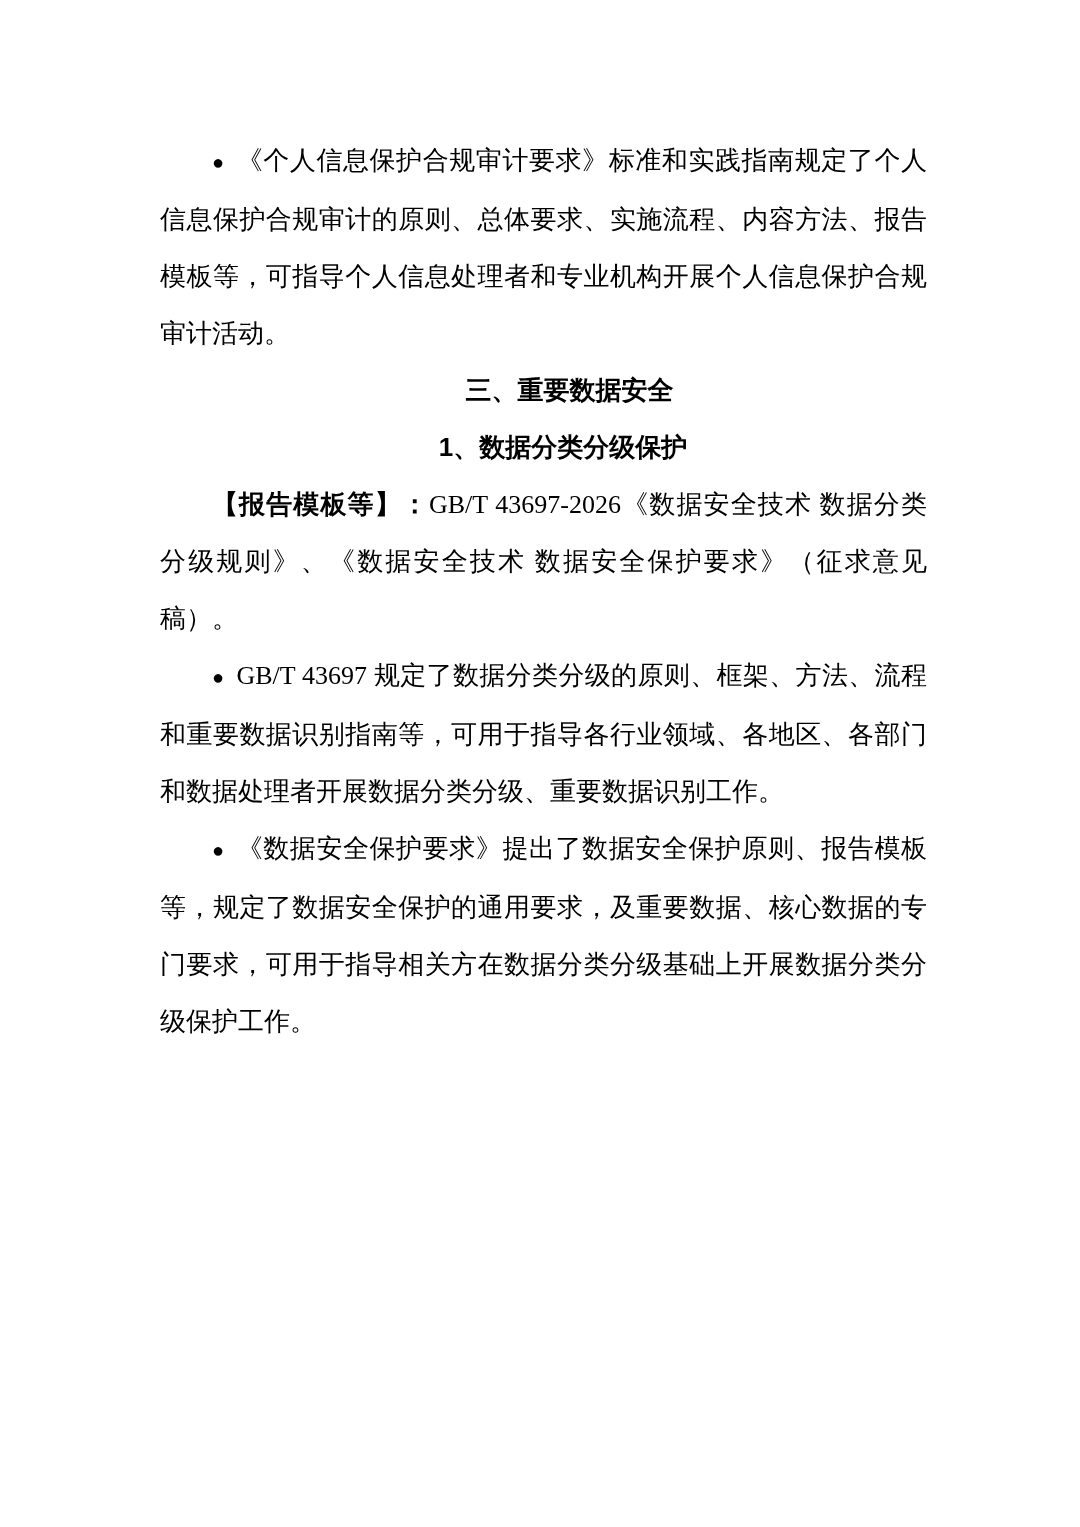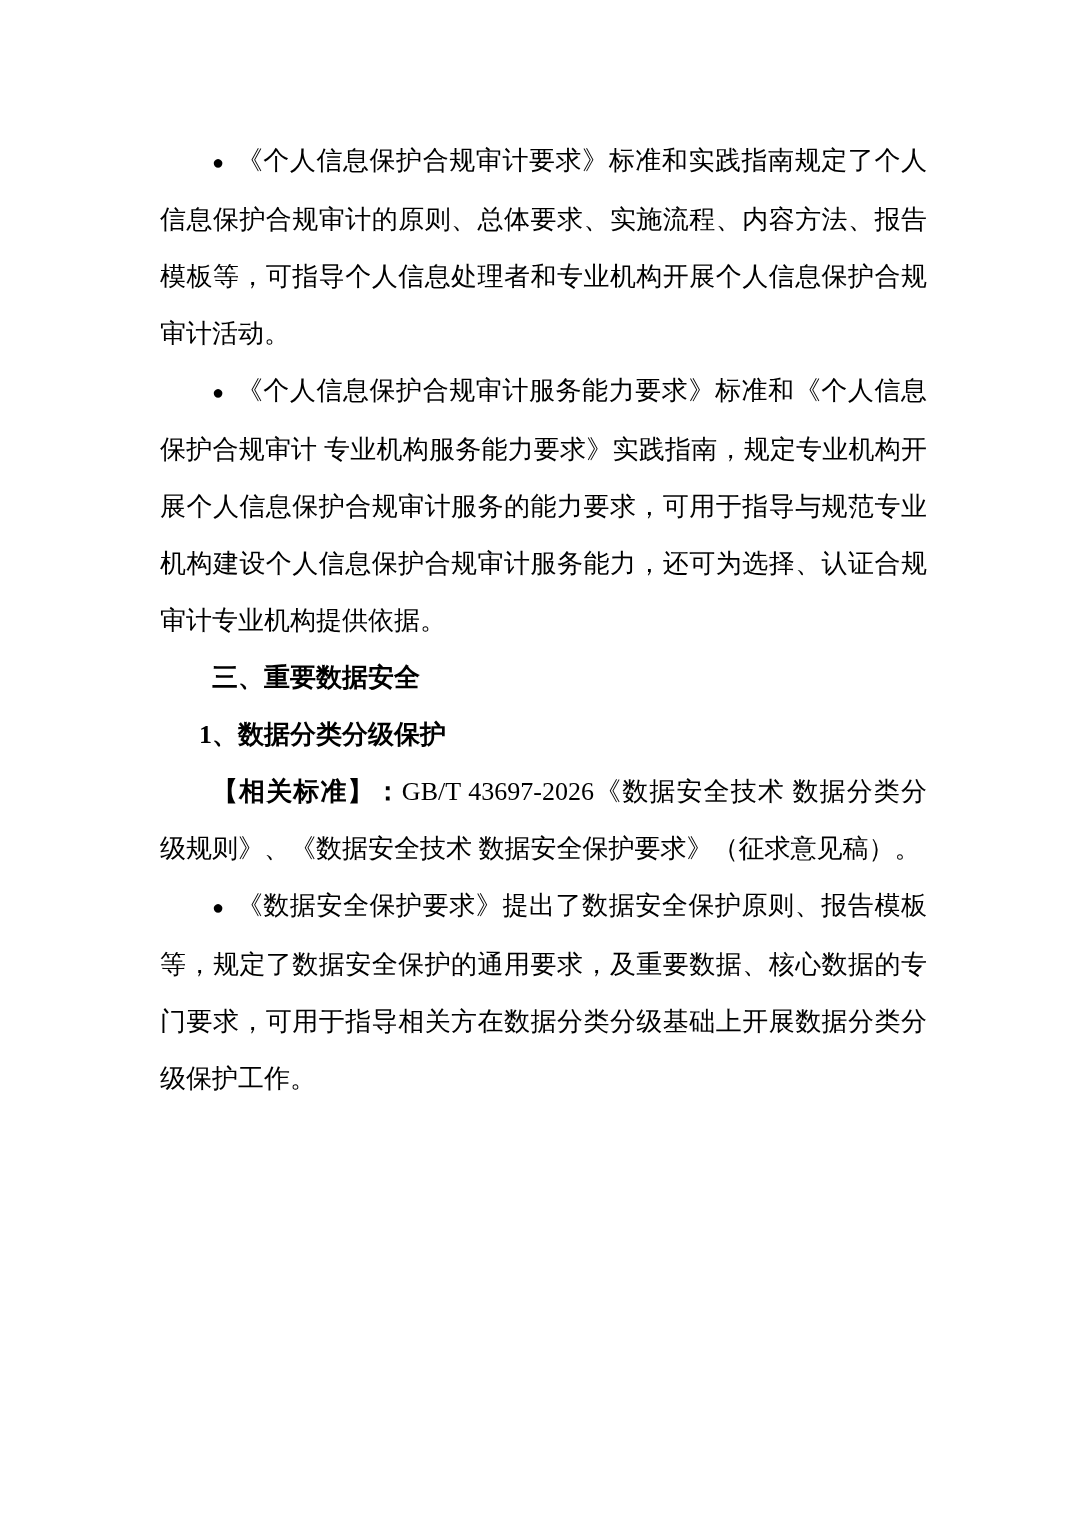"● 《个人信息保护合规审计服务能力要求》标准和《个人信息保护合规审计" p.para { html: <p><span>●</span><span>《个人信息保护合规审计服务能力要求》标准和《个人信息保护合规审计 专业机构服务能力要求》实践指南，规定专业机构开展个人信息保护合规审计服务的能力要求，可用于指导与规范专业机构建设个人信息保护合规审计服务能力，还可为选择、认证合规审计专业机构提供依据。</span></p> -> none }
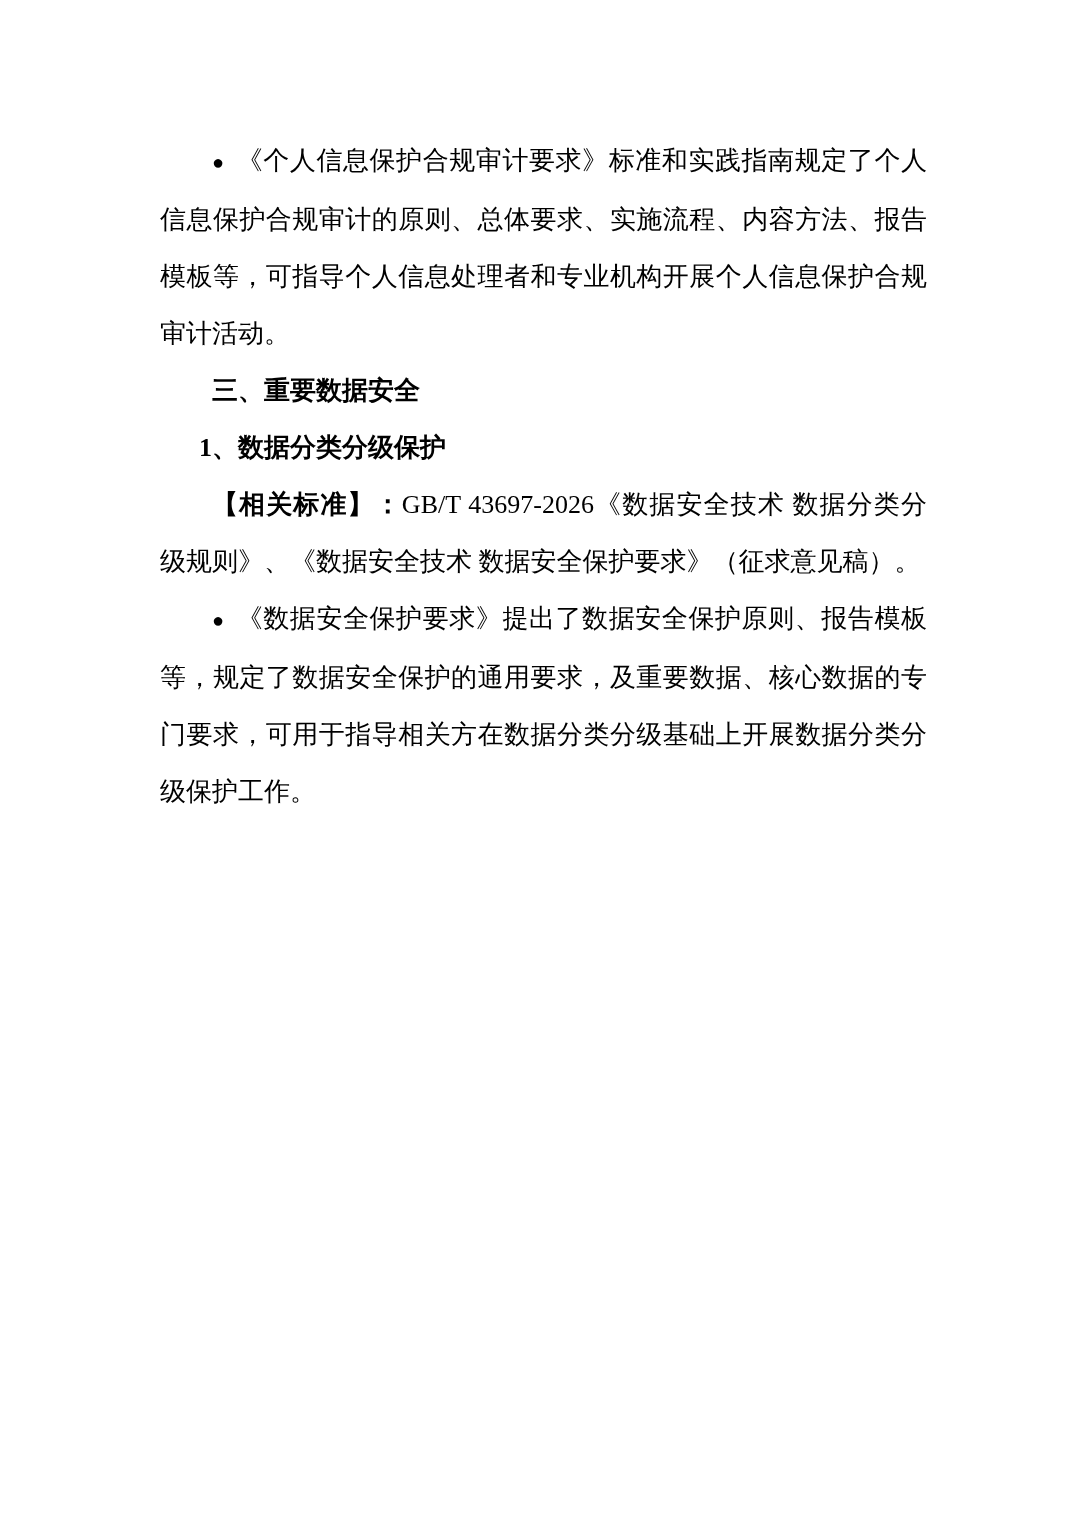"三、重要数据安全" .heading { text-align: left -> center }
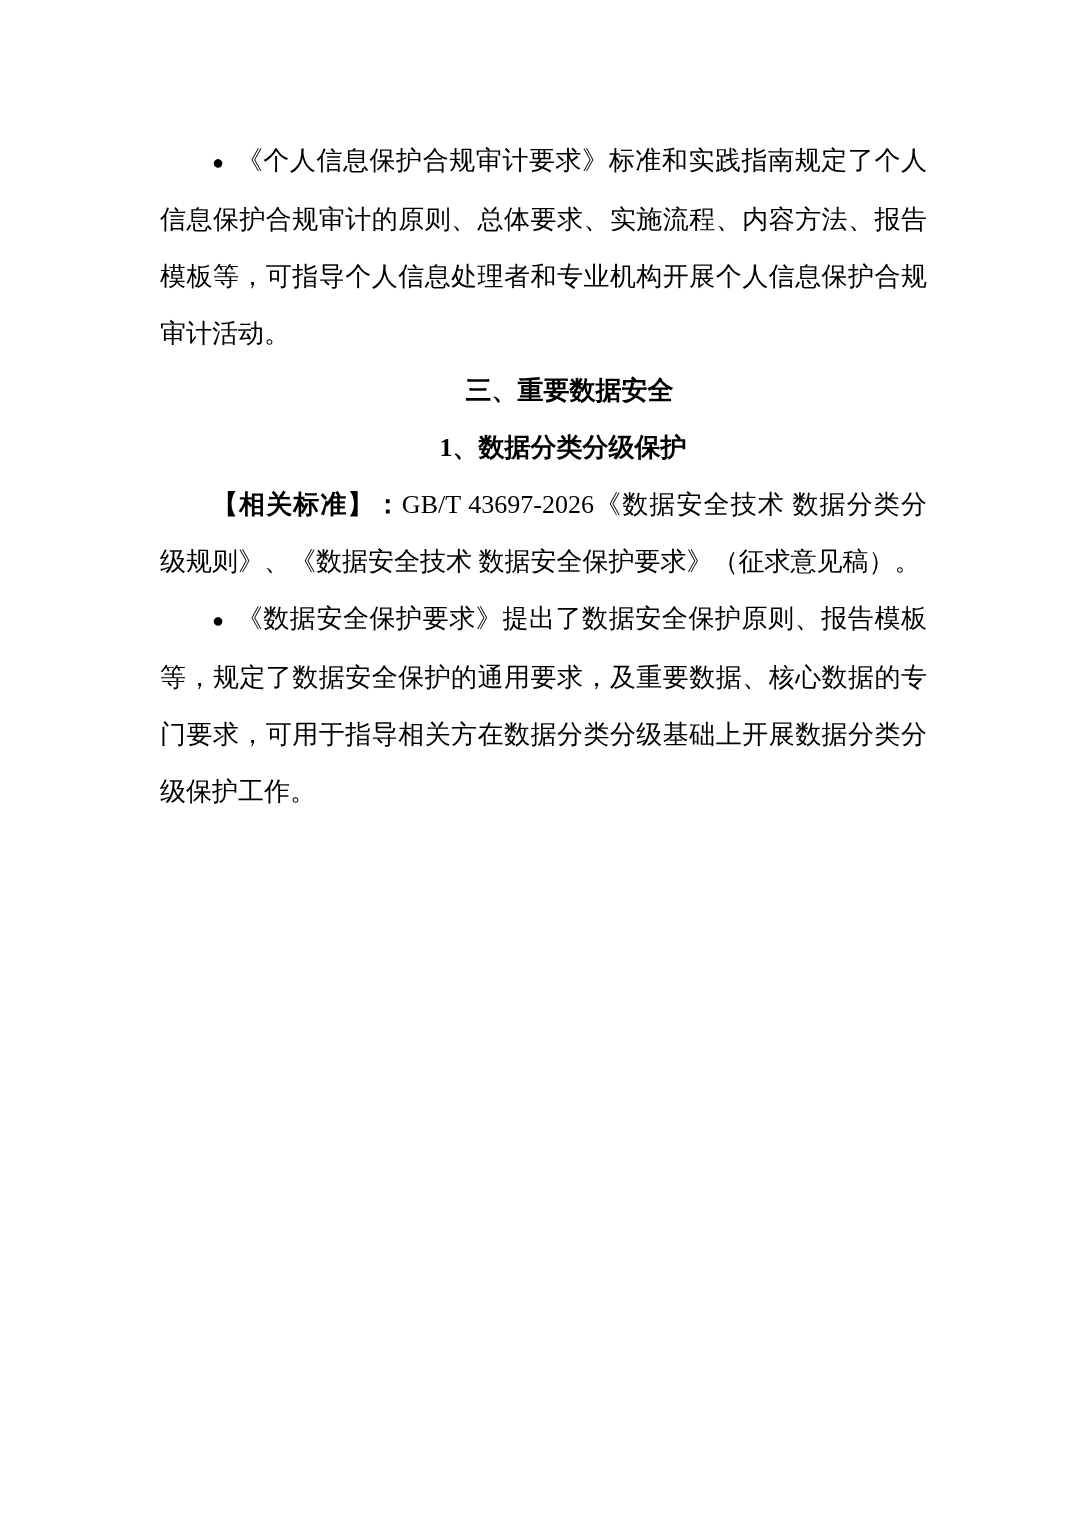"1、数据分类分级保护" .heading-num { font-family: Liberation Serif, serif -> none }
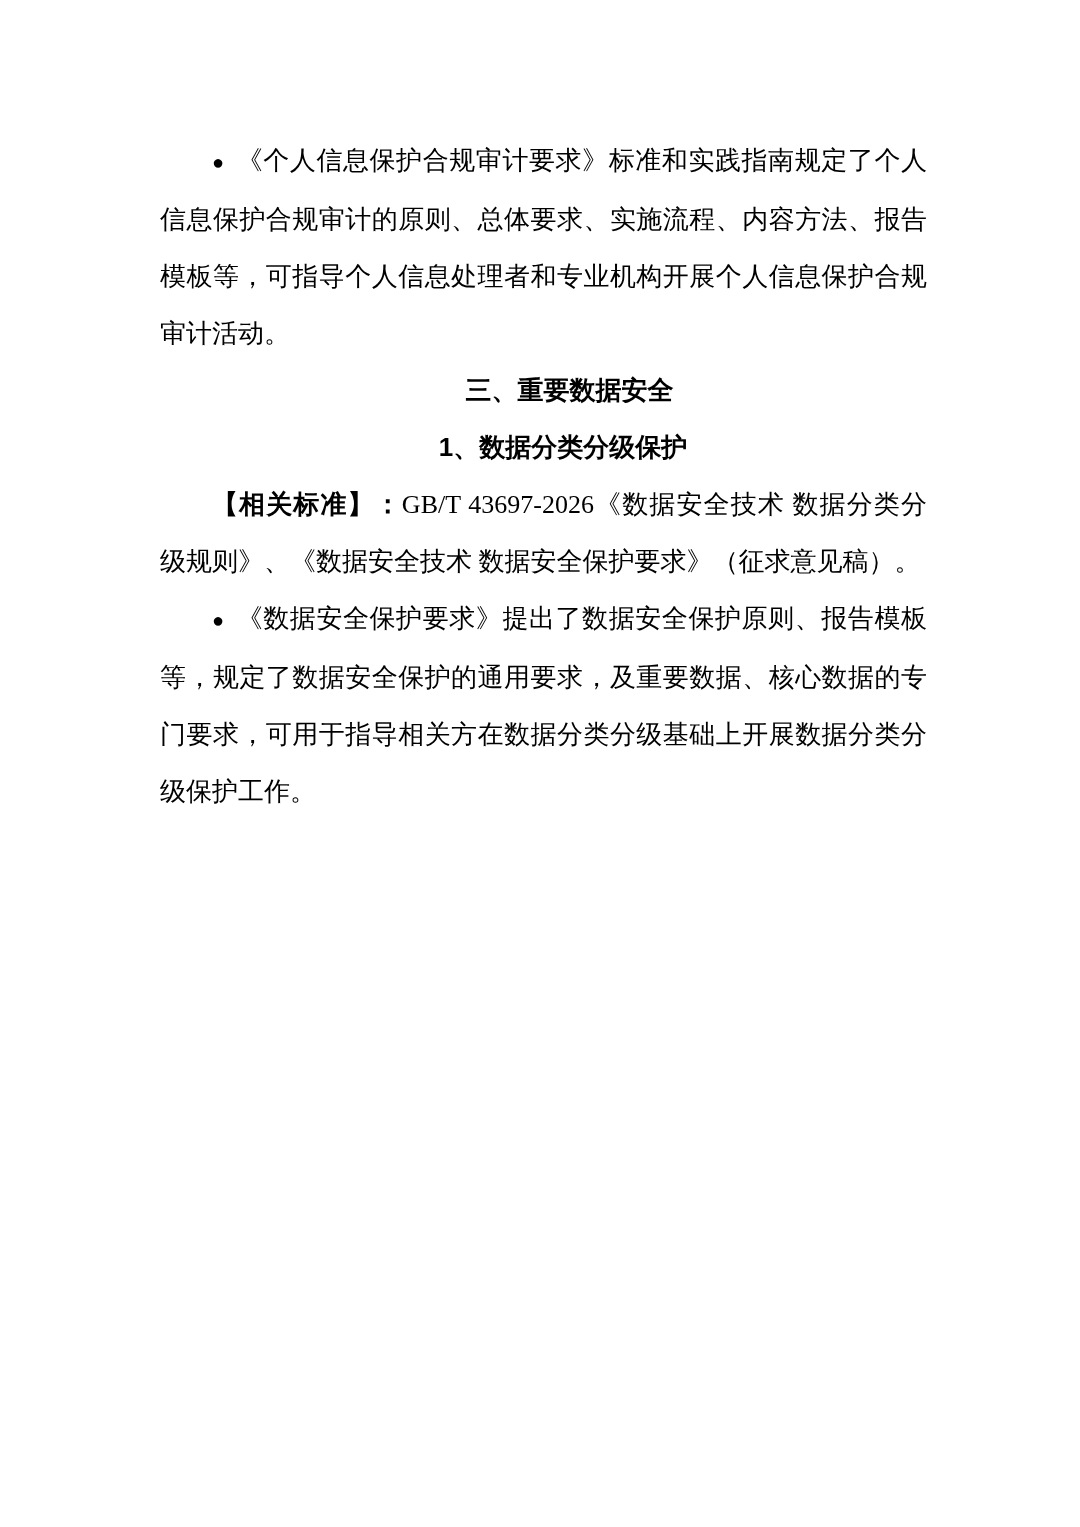"【相关标准】：" span.lbl { text: 相关标准 -> 报告模板等 }
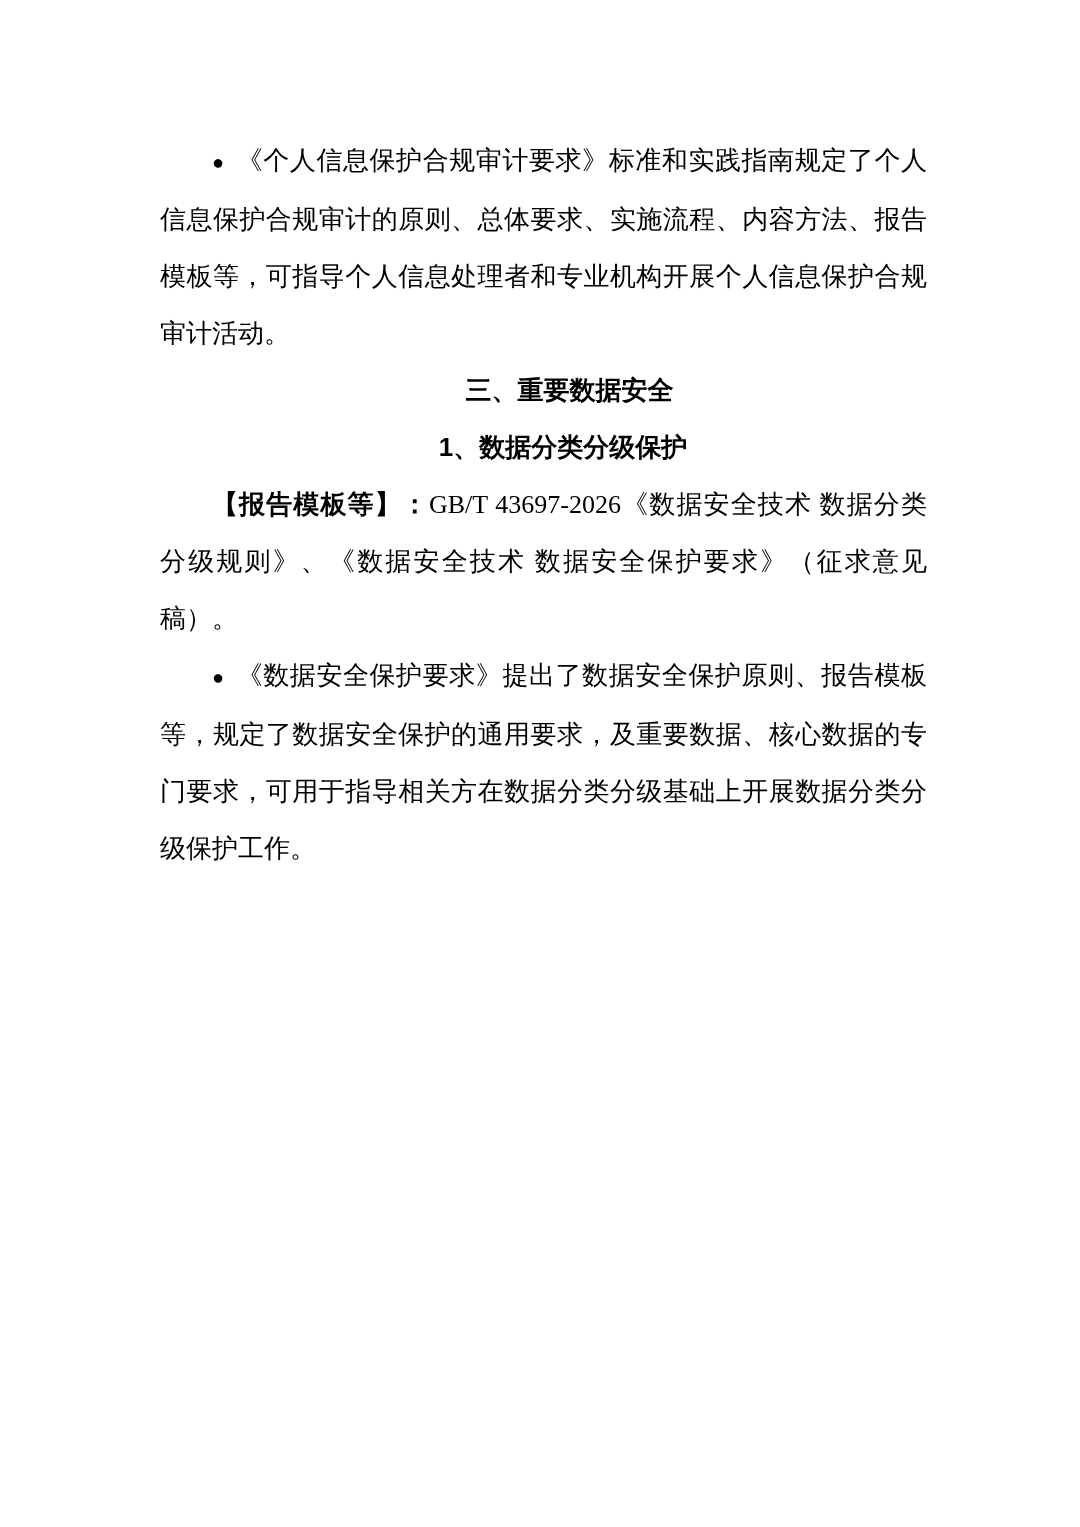"● GB/T 43697" p.para { html: none -> <p><span>●</span><span>GB/T 43697 规定了数据分类分级的原则、框架、方法、流程和重要数据识别指南等，可用于指导各行业领域、各地区、各部门和数据处理者开展数据分类分级、重要数据识别工作。</span></p> }
